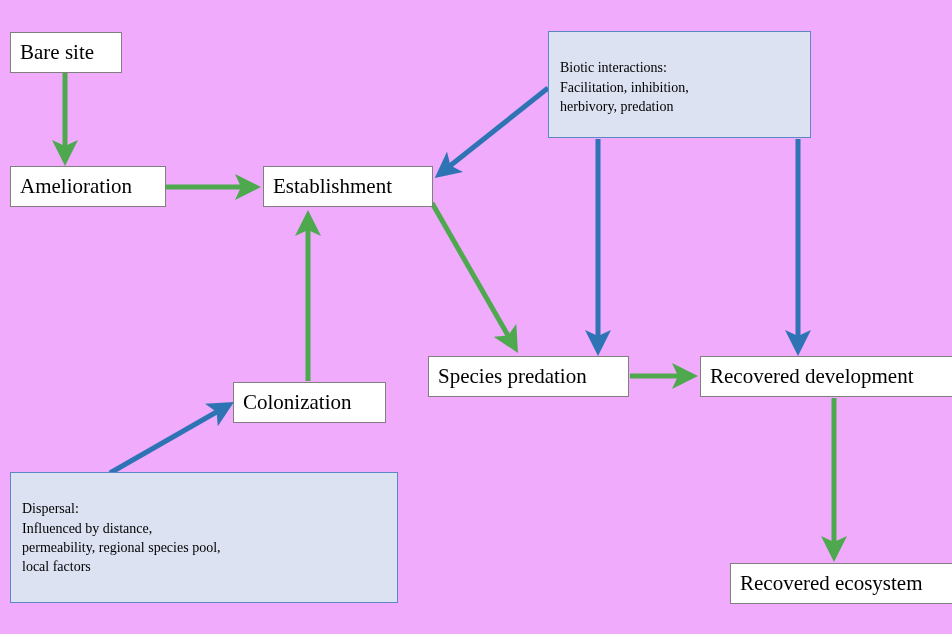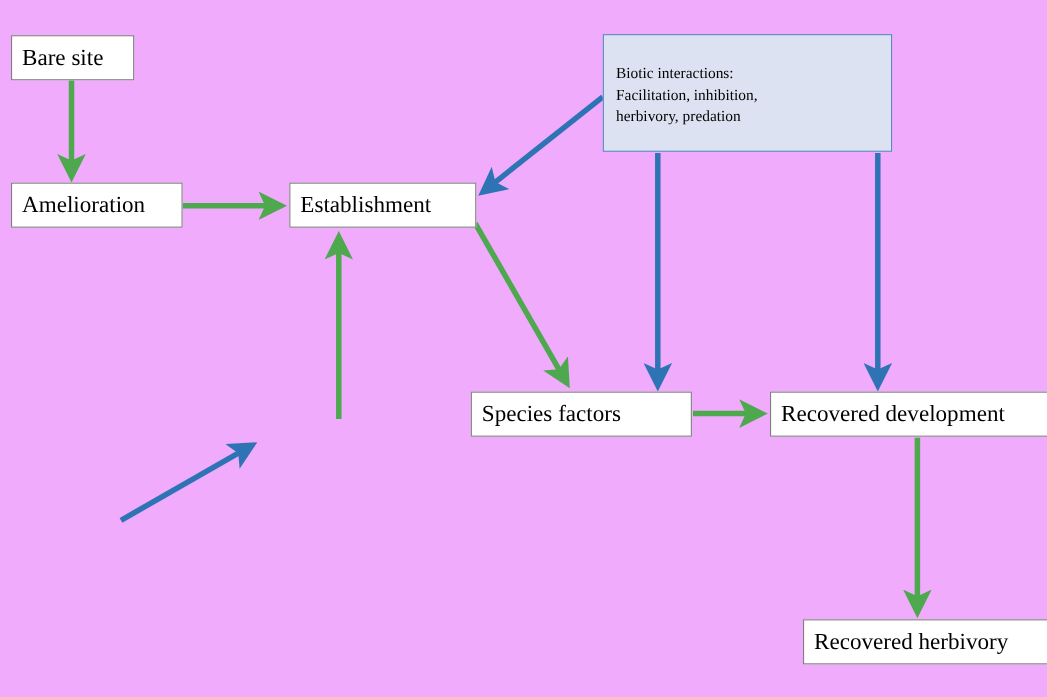"Species factors" span { text: factors -> predation }
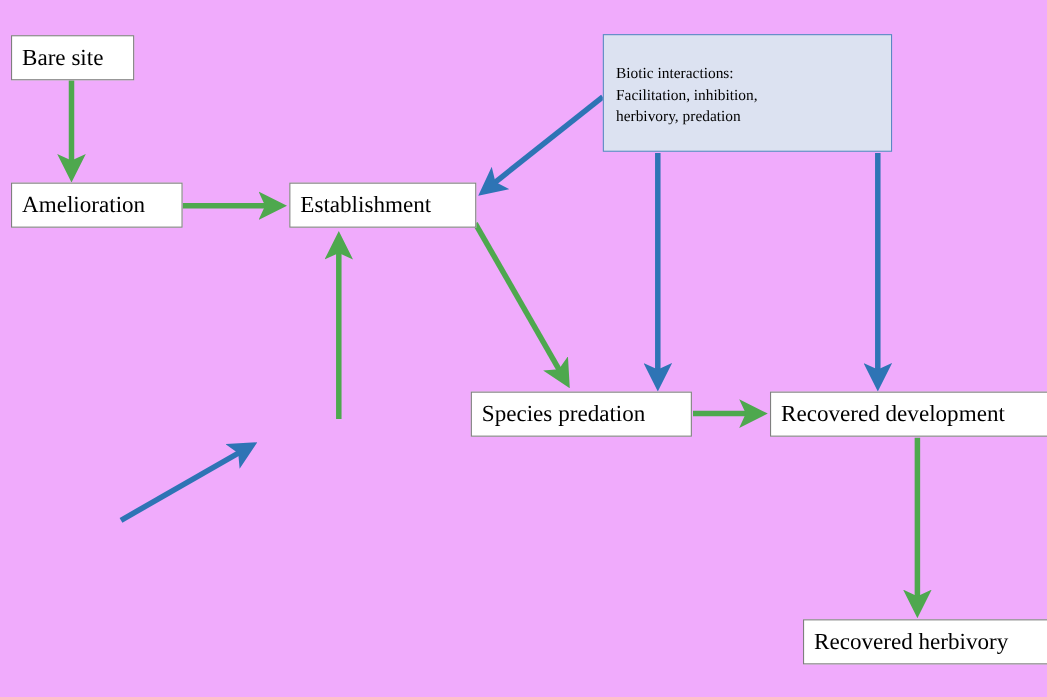"Colonization" div.node { html: none -> <div> <span>Colonization</span> </div> }
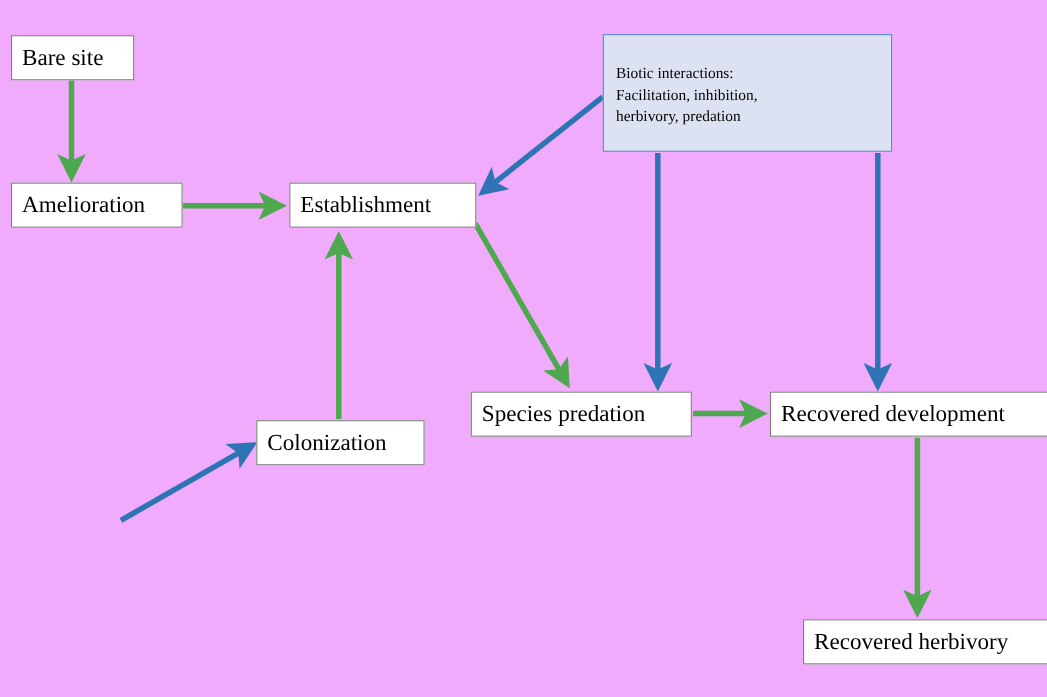"Dispersal:" div.note { html: none -> <div> <span>Dispersal: Influenced by distance, permeability, regional species pool, local factors</span> </div> }
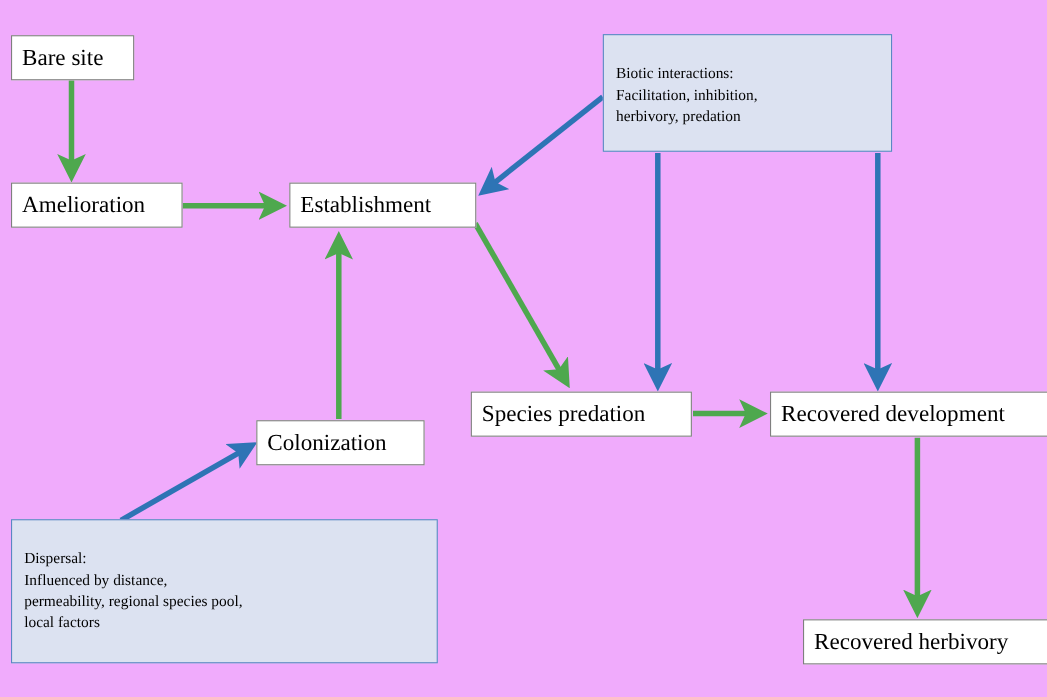"Recovered herbivory" span { text: herbivory -> ecosystem }
